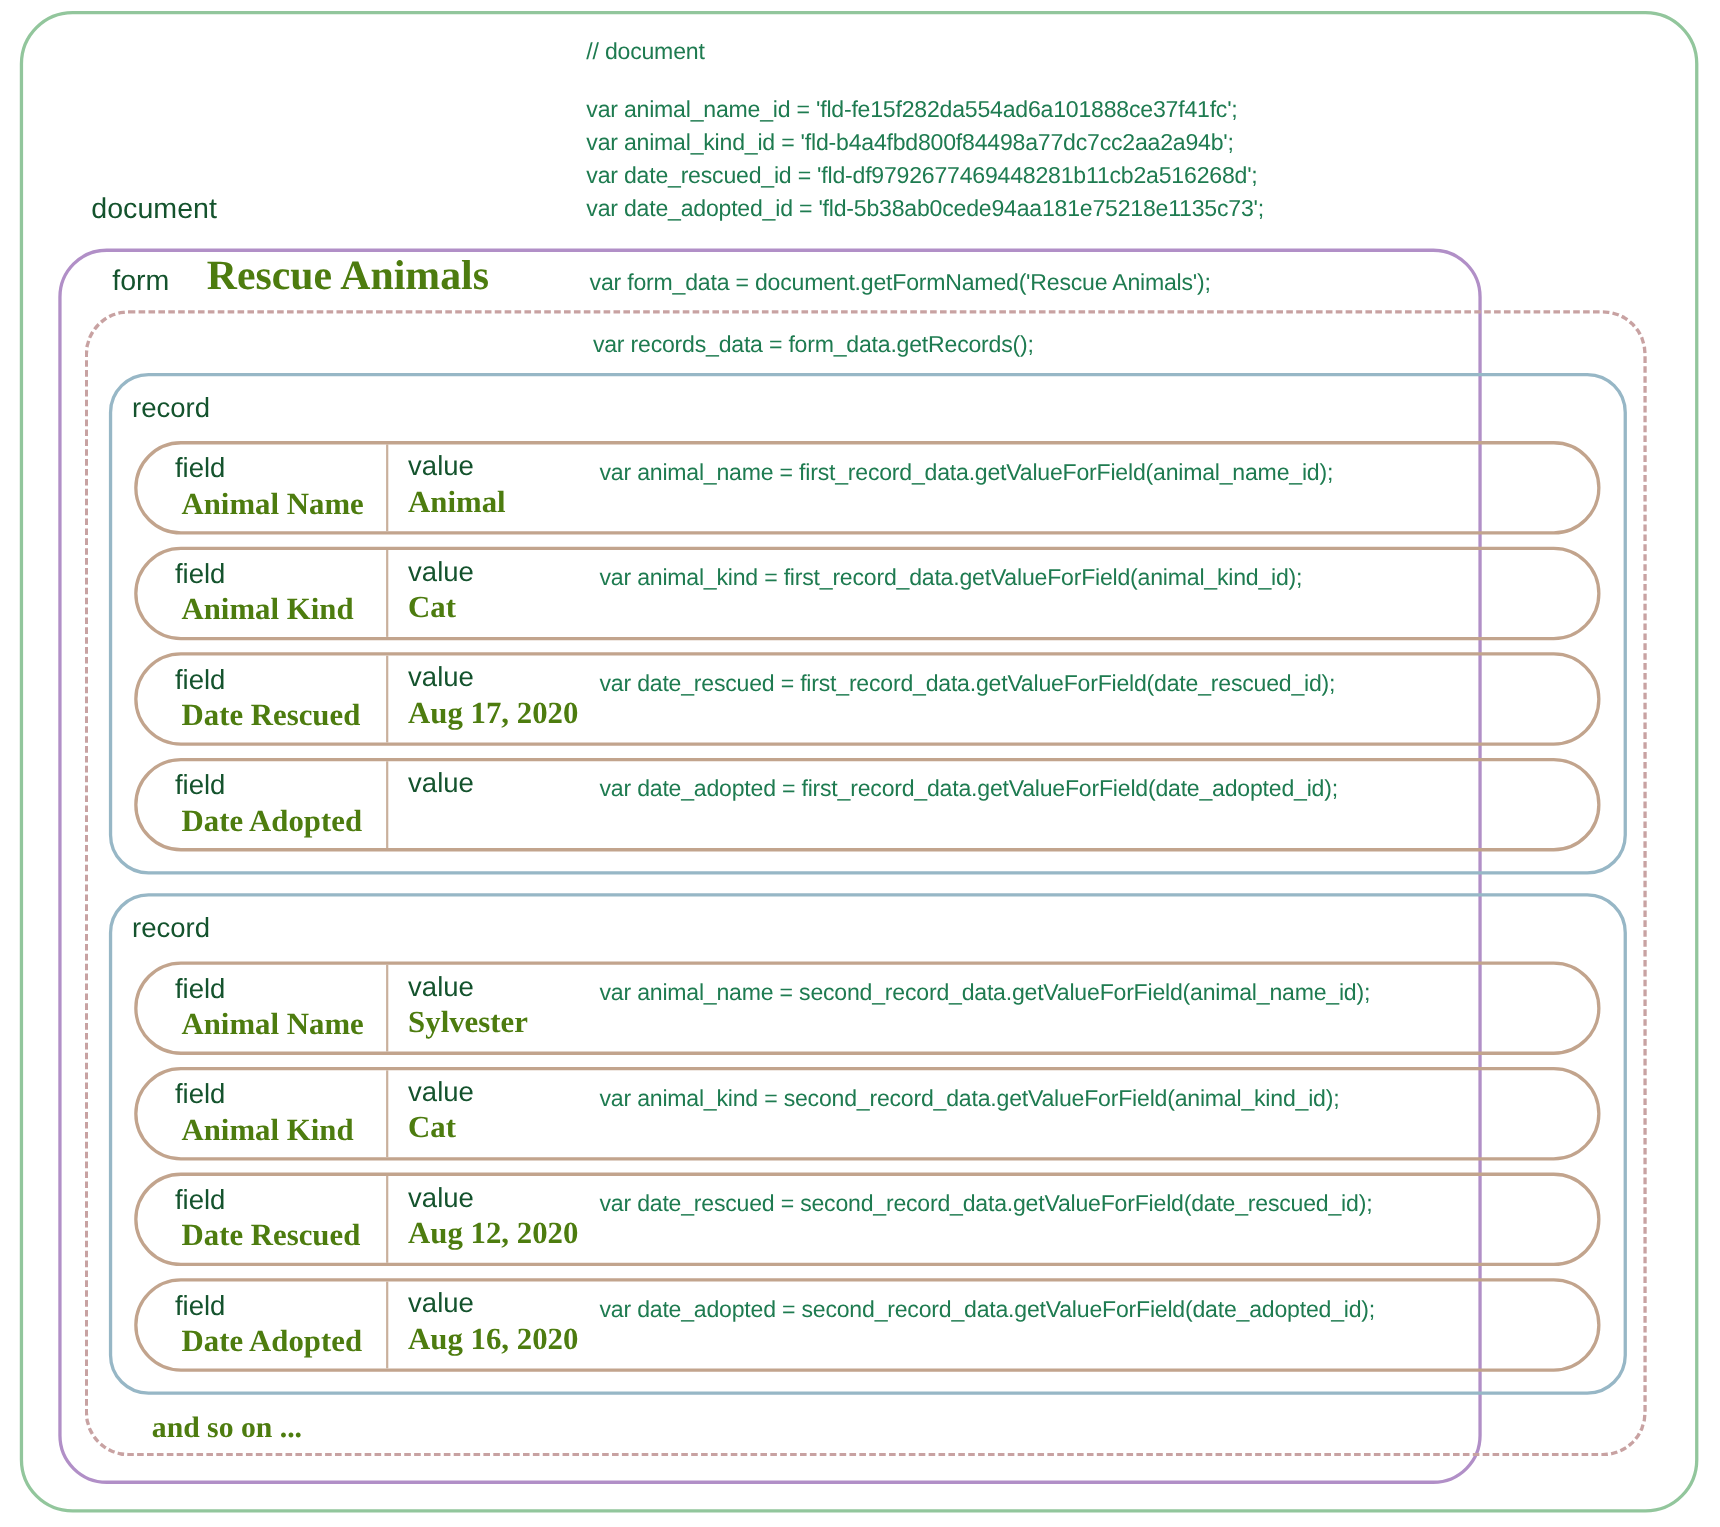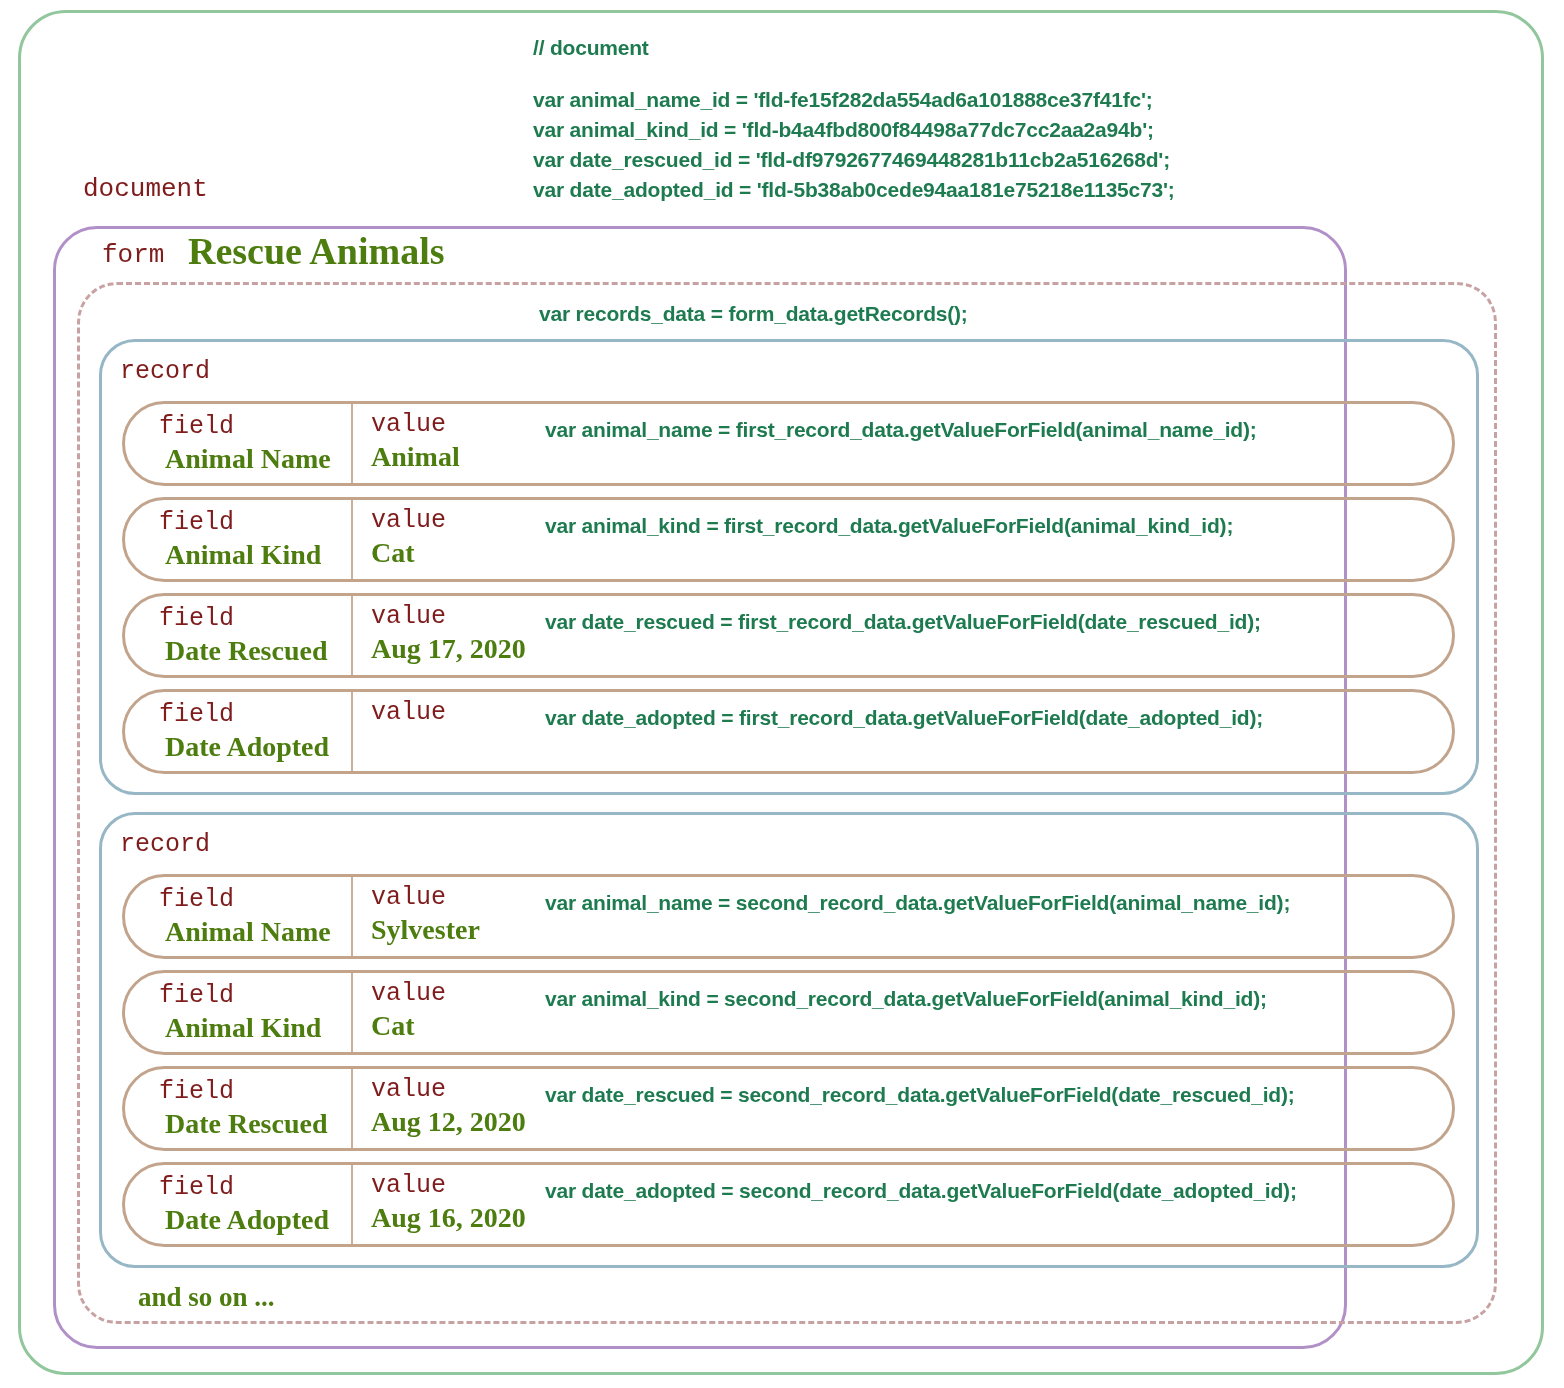"// document" .code { font-weight: 700 -> 400 }
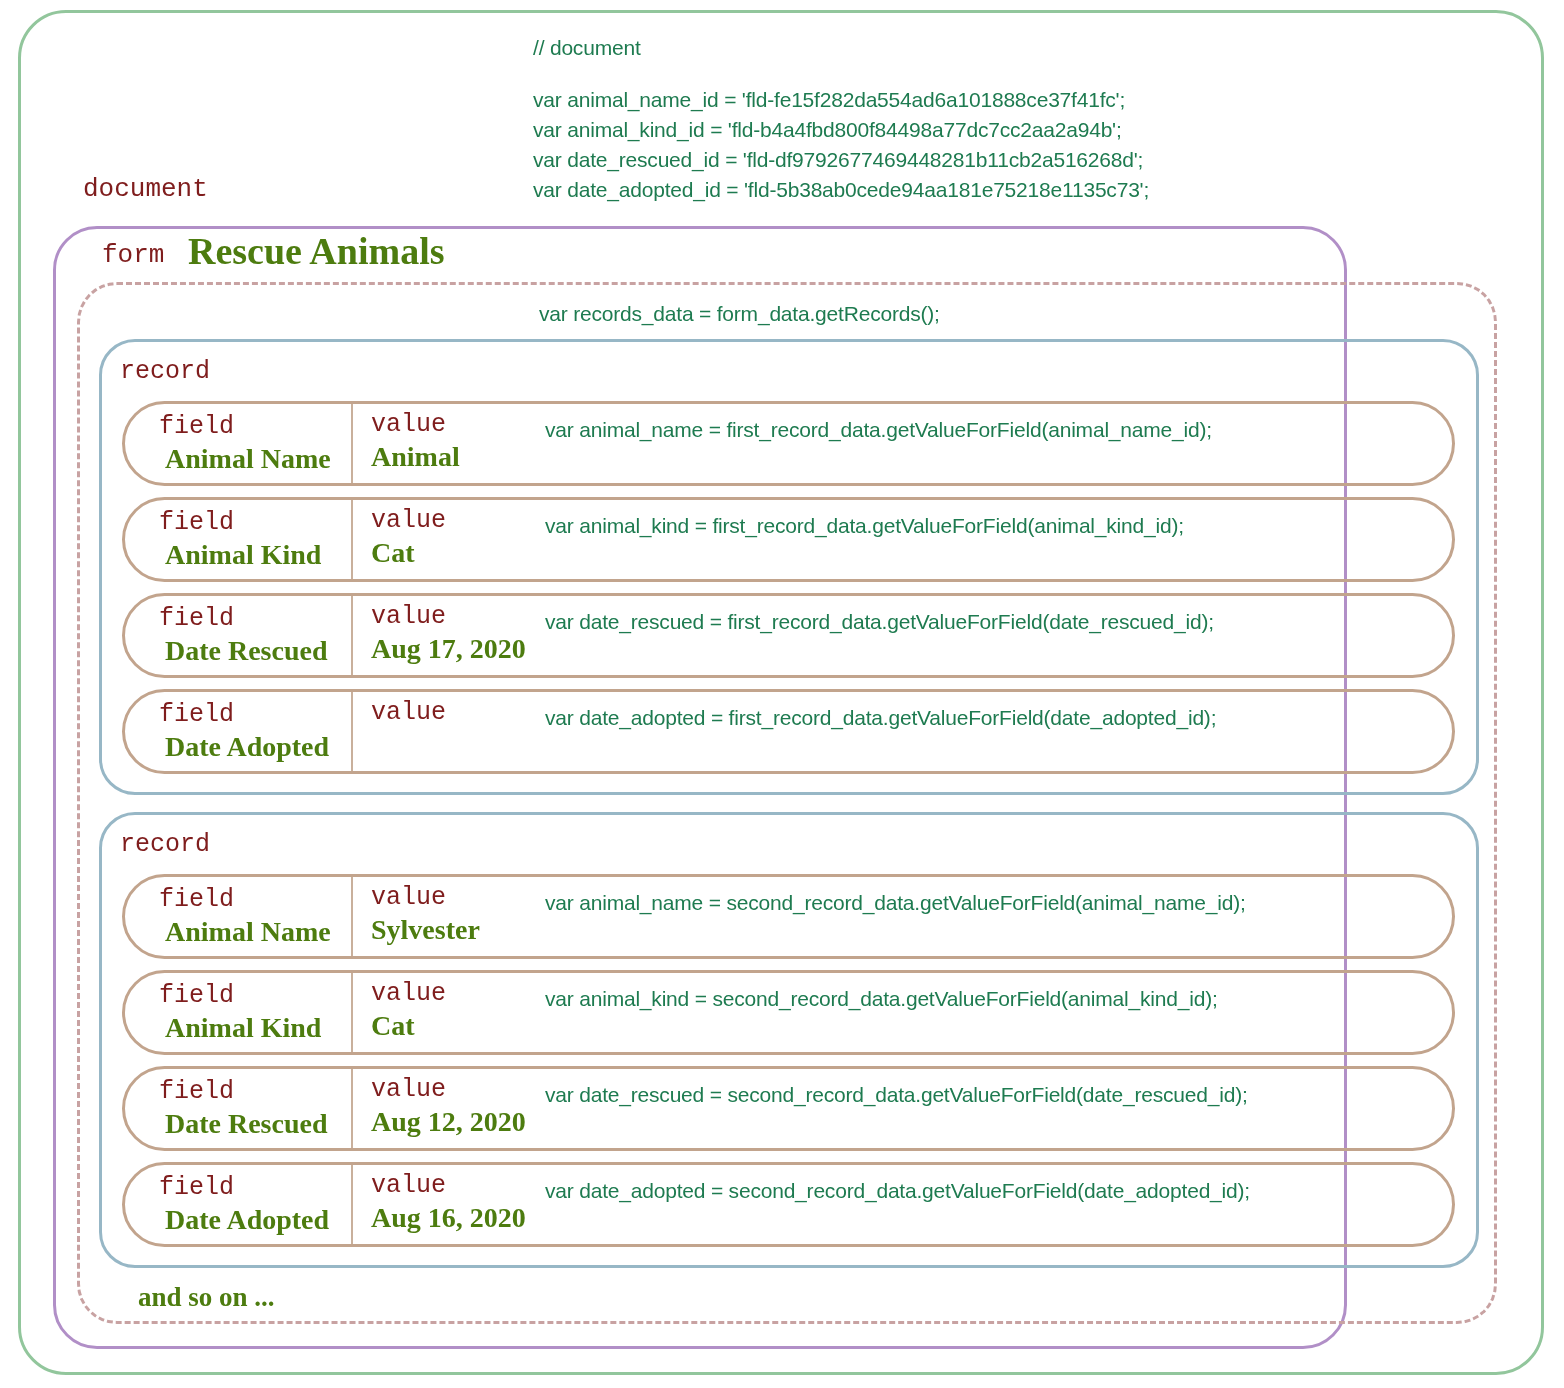"document" .lbl { color: #7f1d1d -> #14532d; font-family: Liberation Mono, monospace -> none }
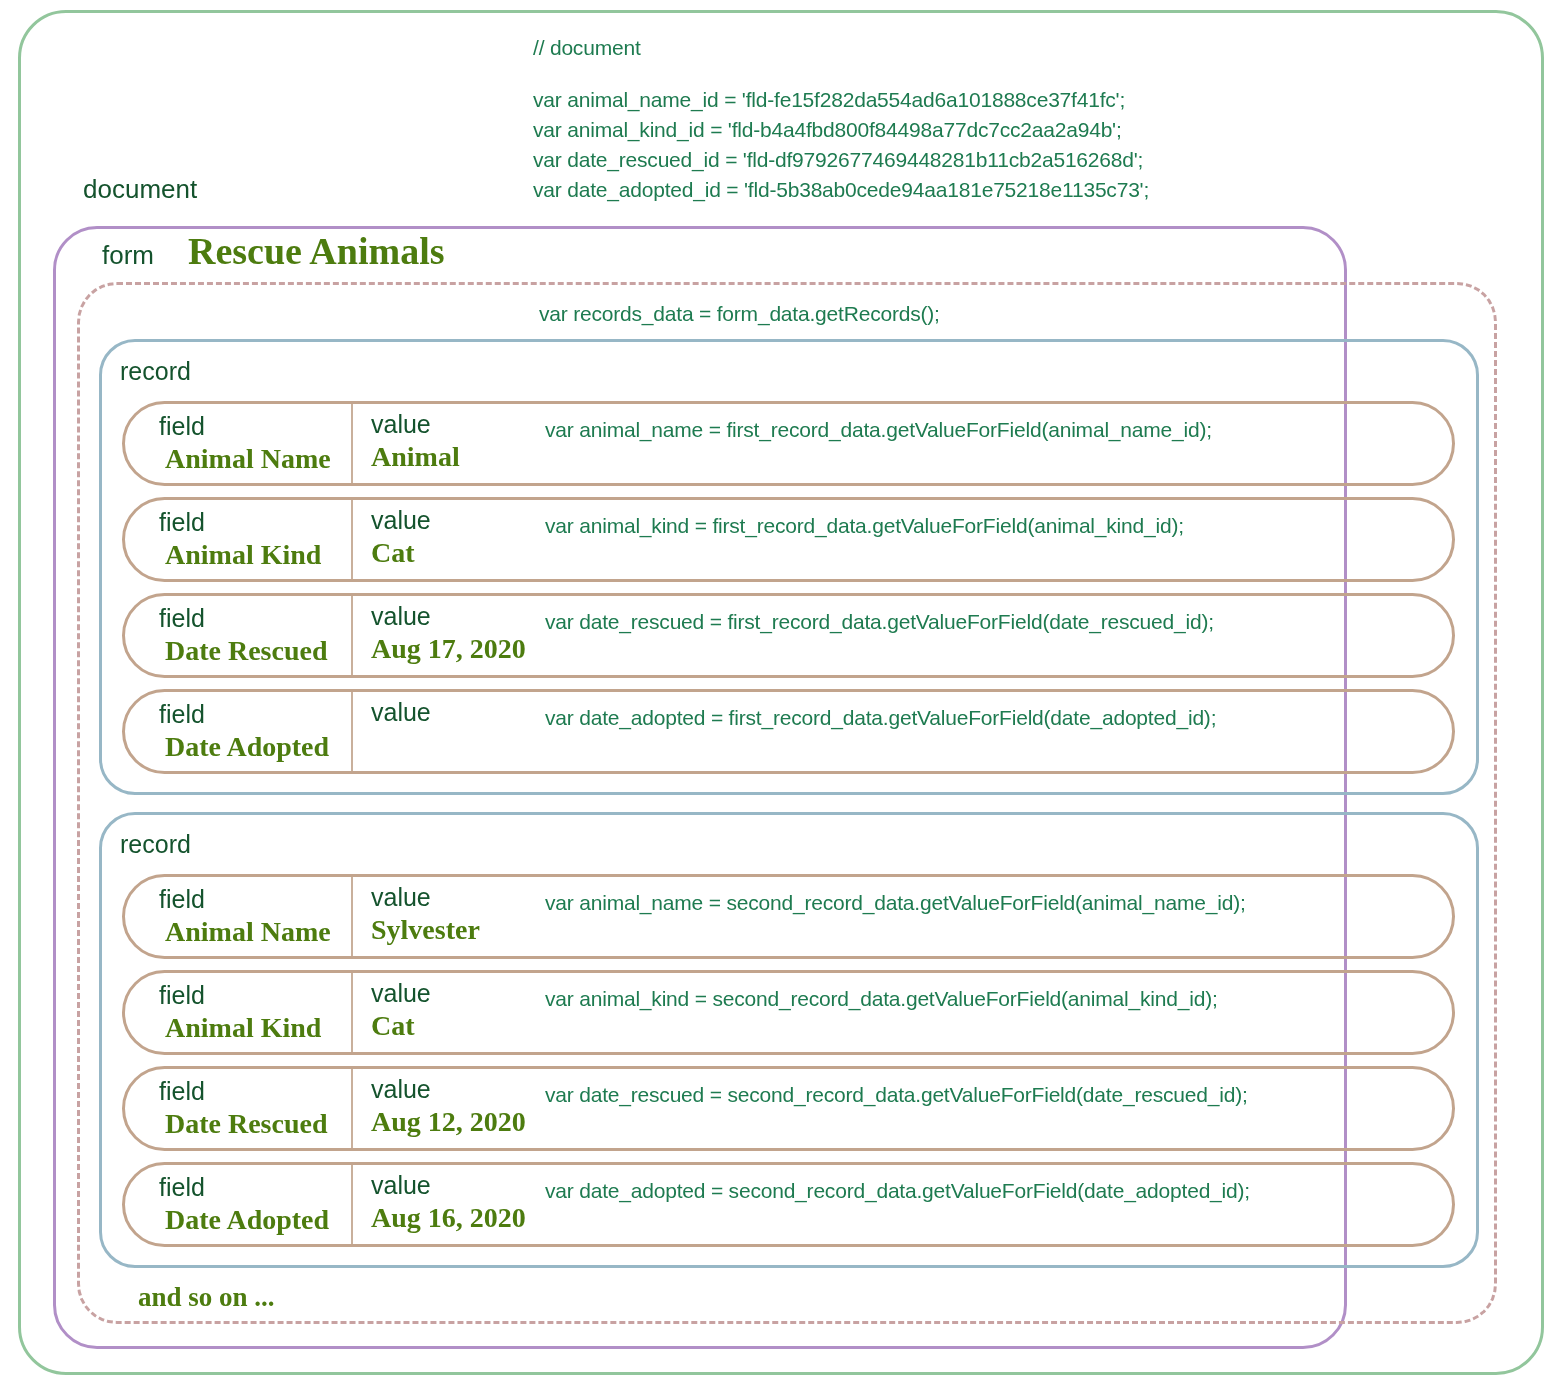"var form_data =" div.code { html: none -> <div>var form_data = document.getFormNamed('Rescue Animals');</div> }
